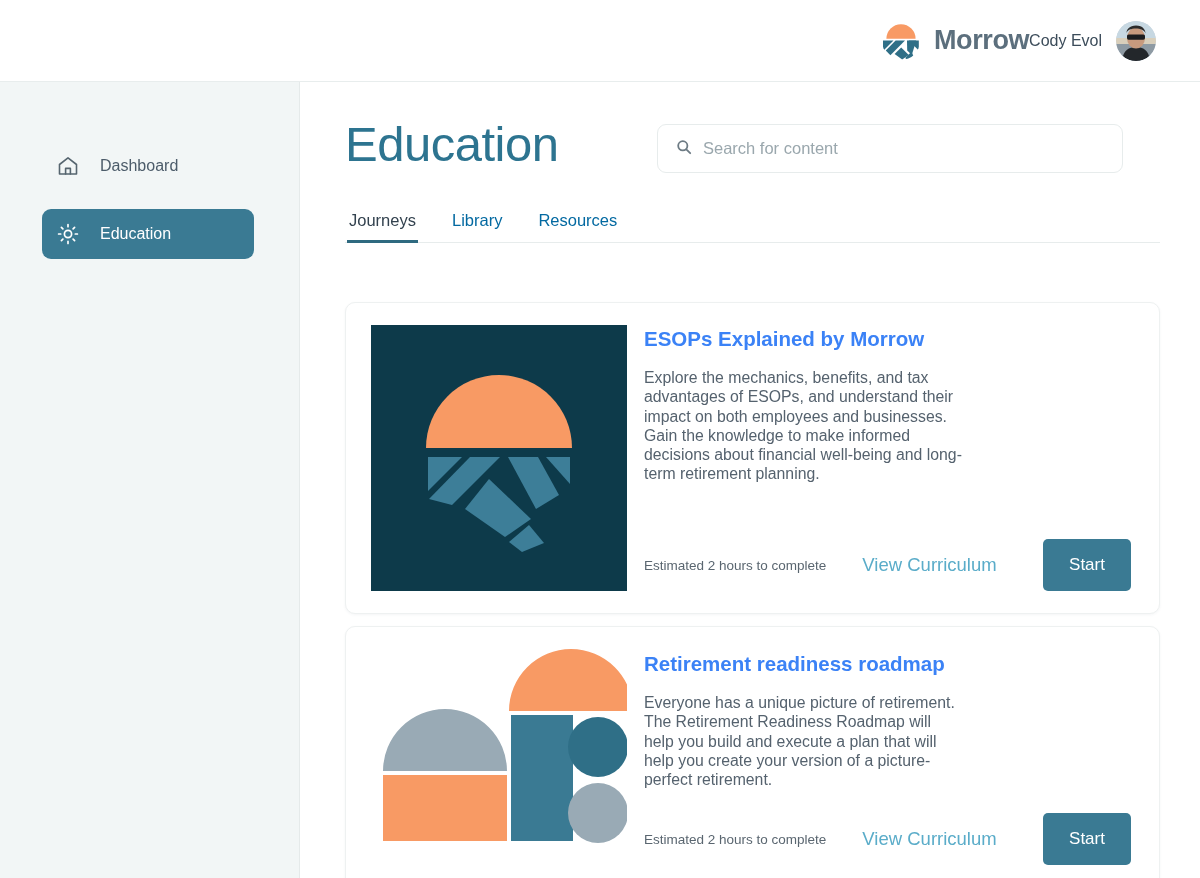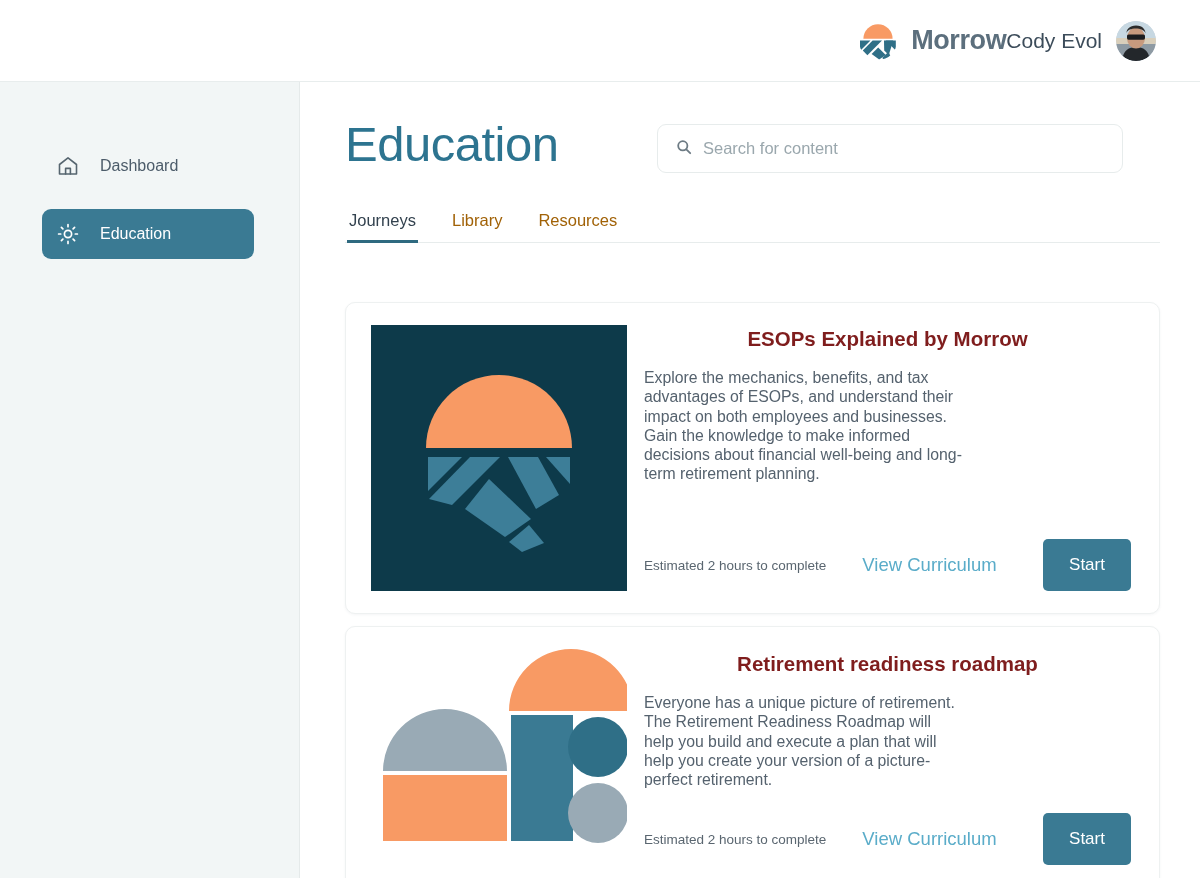"Cody Evol" .user-name { font-size: 21px -> 16px }
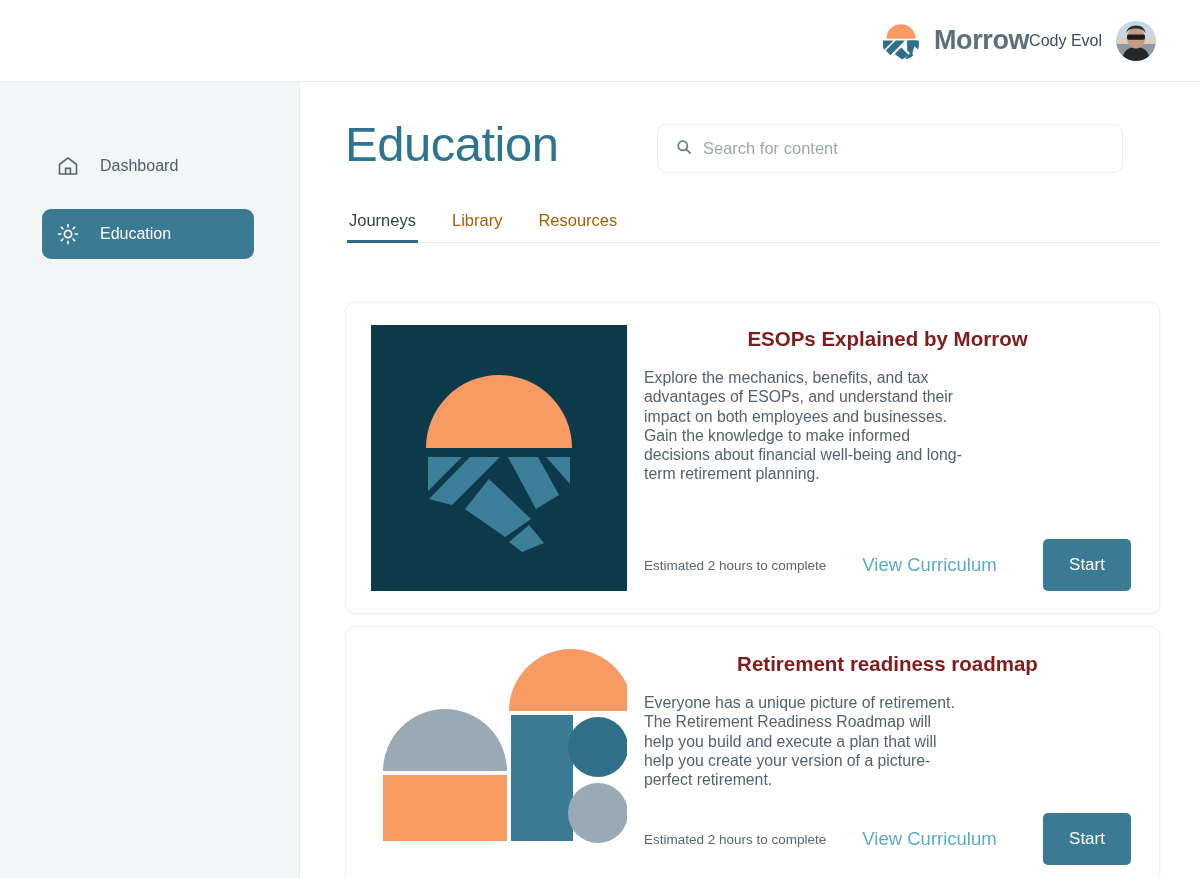"Library" .tab { color: #a16207 -> #0369a1 }
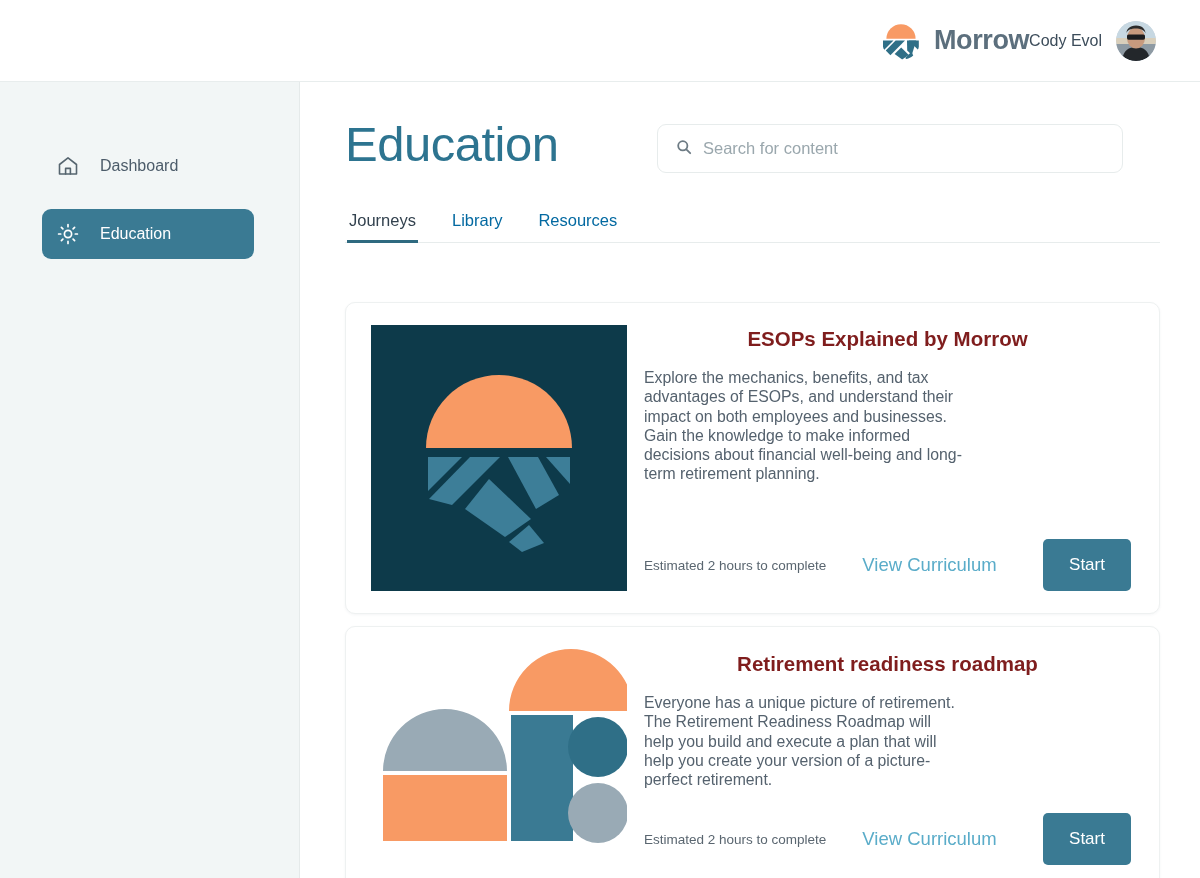"ESOPs Explained by Morrow" .card-title { color: #7f1d1d -> #3b82f6; text-align: center -> none }
